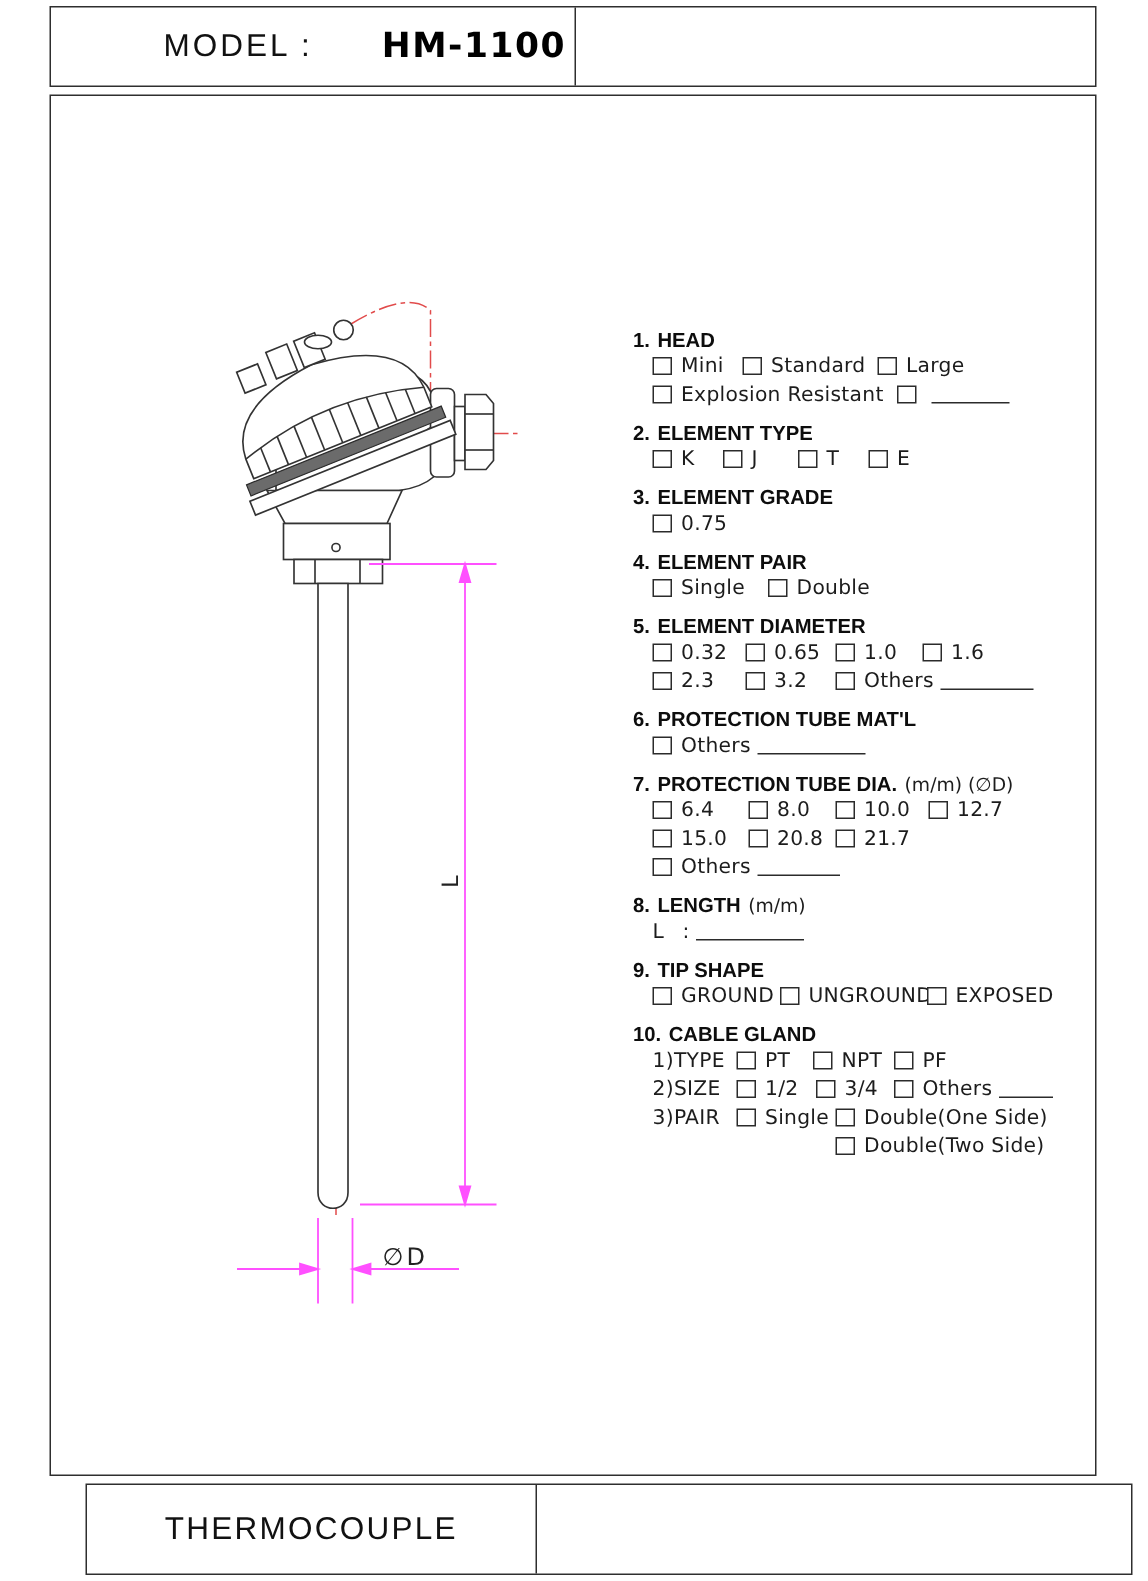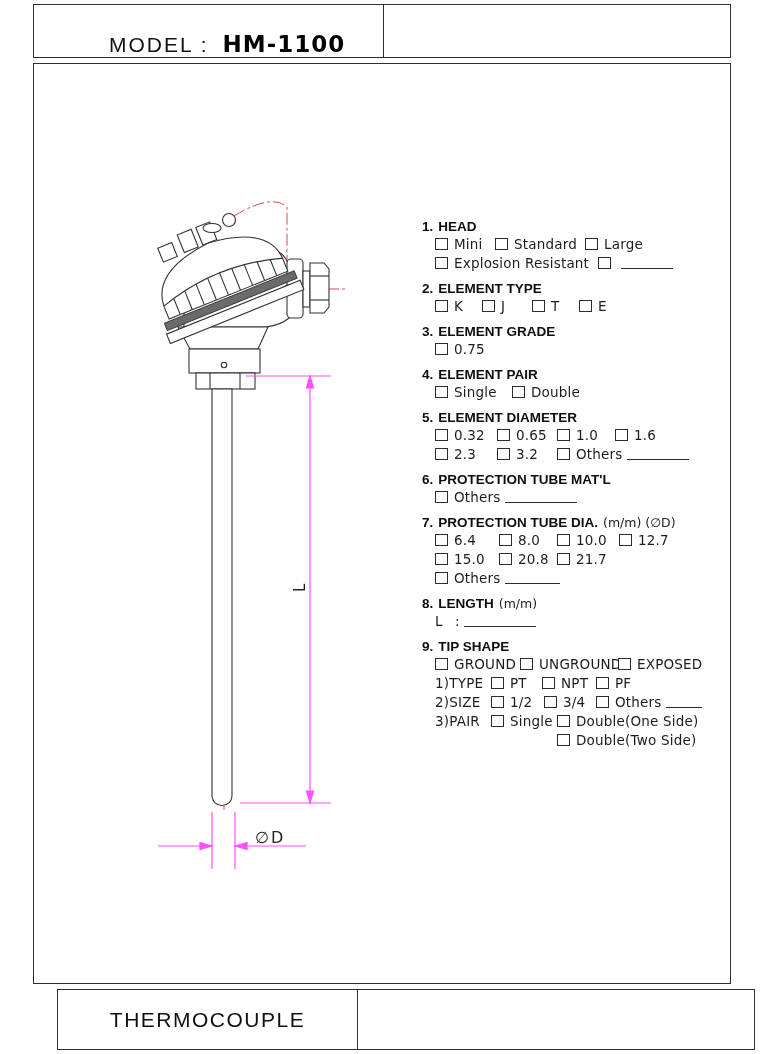"MODEL :" #model-line { align-items: flex-end -> center }
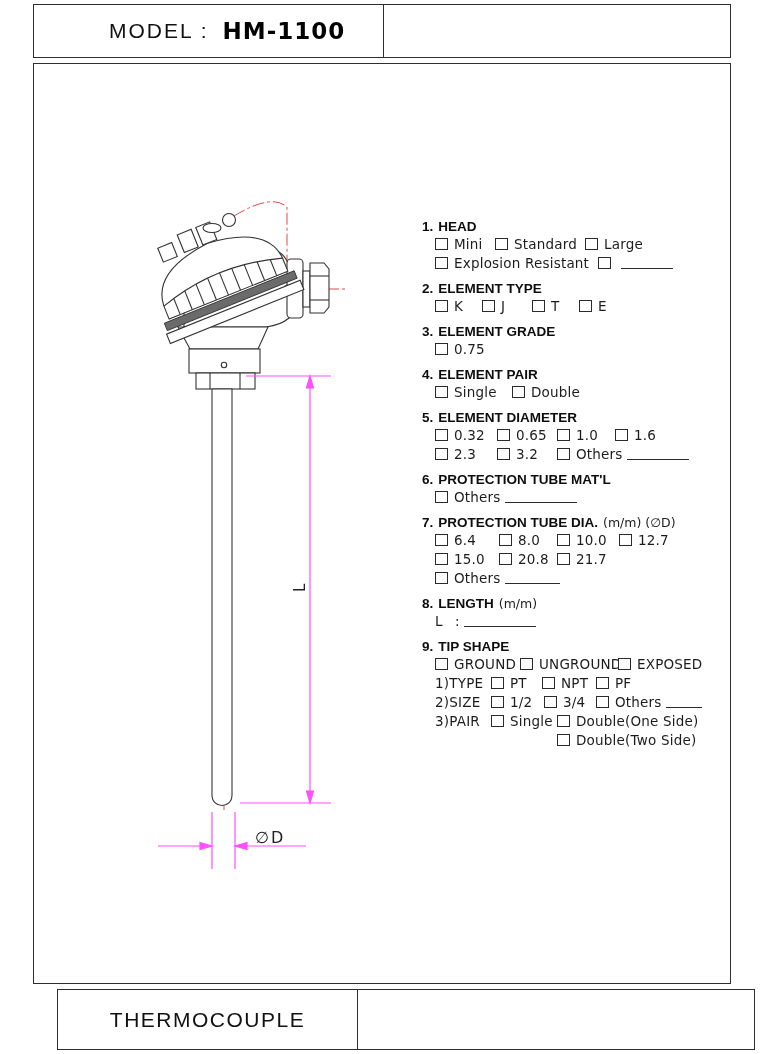"HM-1100" #model-value { margin-left: none -> 32px }
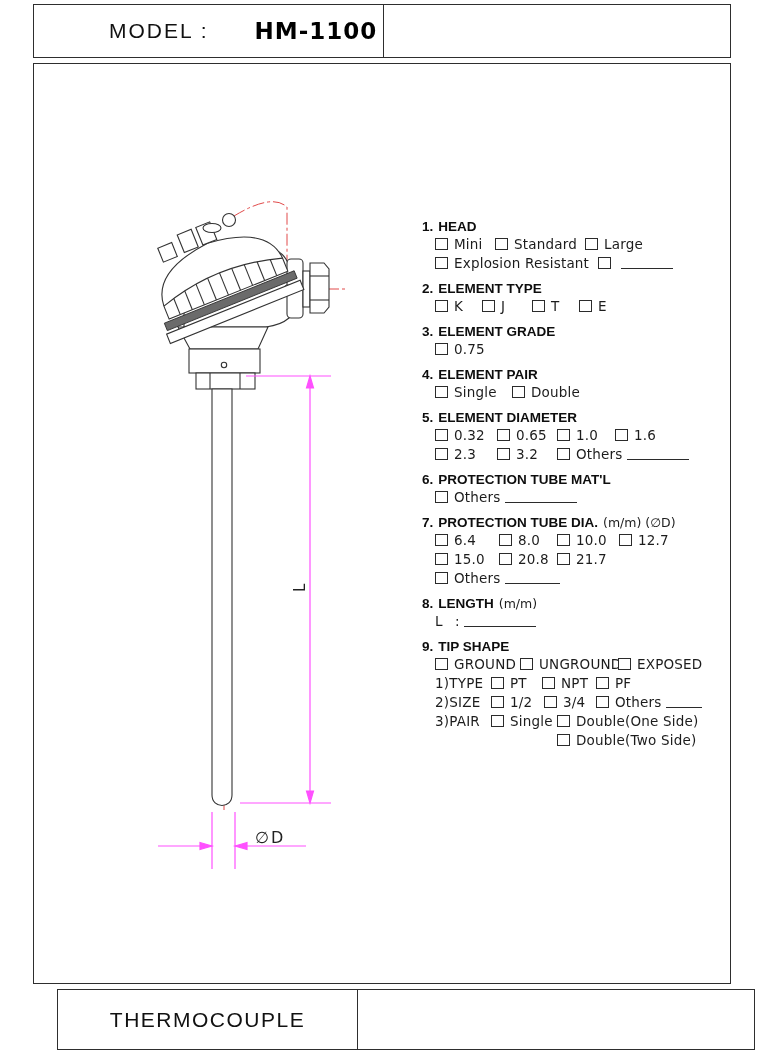"10." div.sh { html: none -> <div> <span>10.</span> <span>CABLE GLAND</span> </div> }
